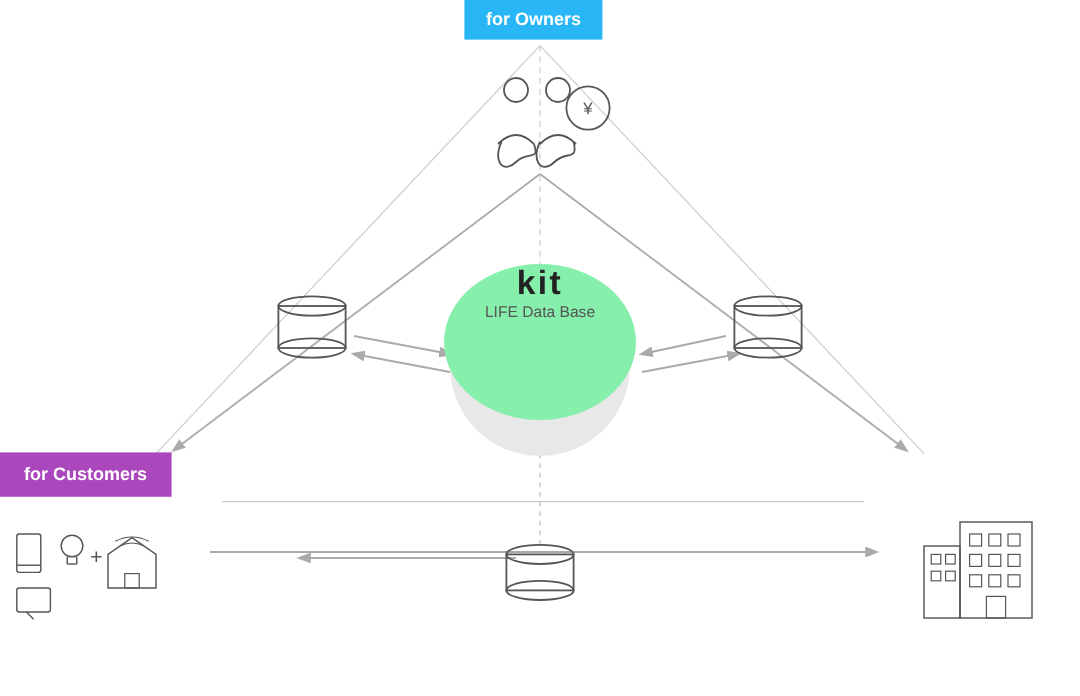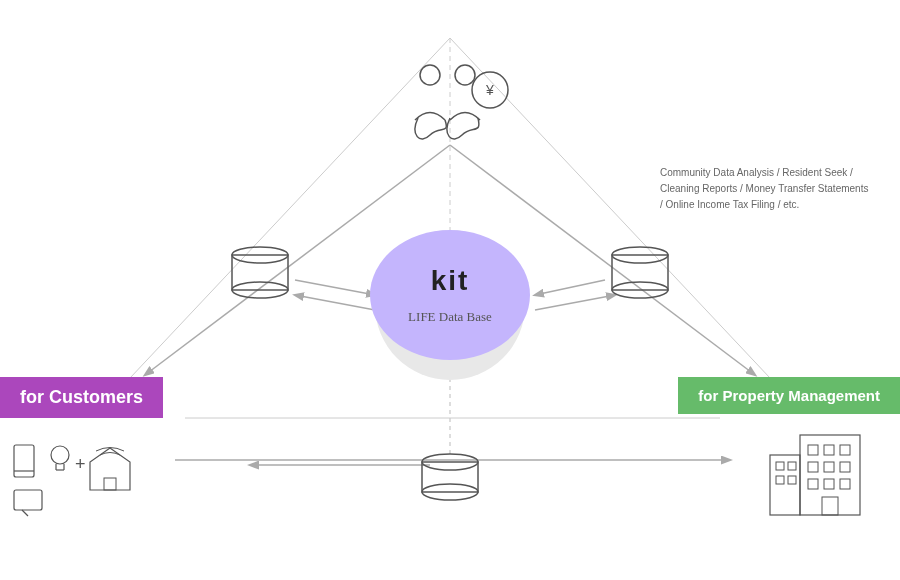"for Owners" div.label-owners { html: none -> <div> <span>for Owners</span> </div> }
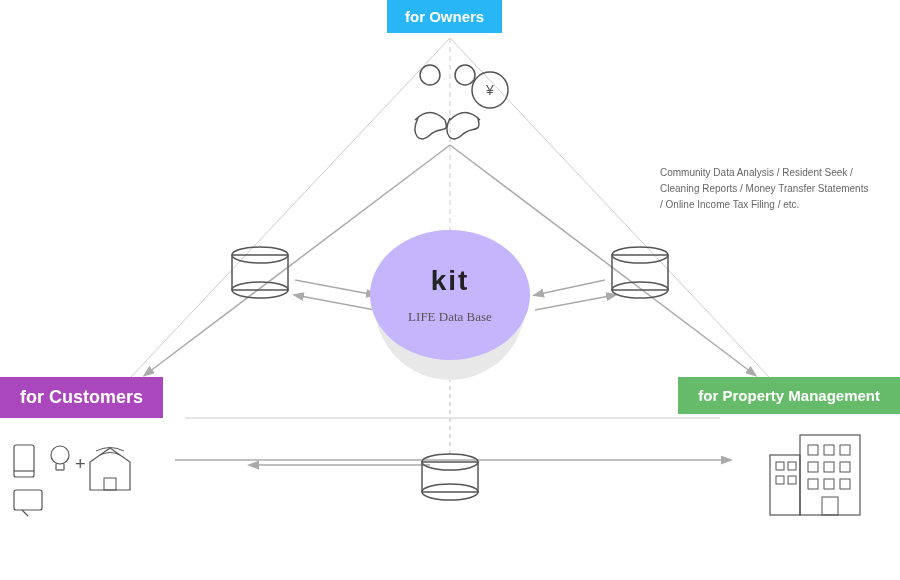"Community Data Analysis / Resident" div.info-right { html: <div> <span>Community Data Analysis / Resident Seek / Cleaning Reports / Money Transfer Statements / Online Income Tax Filing / etc.</span> </div> -> none }
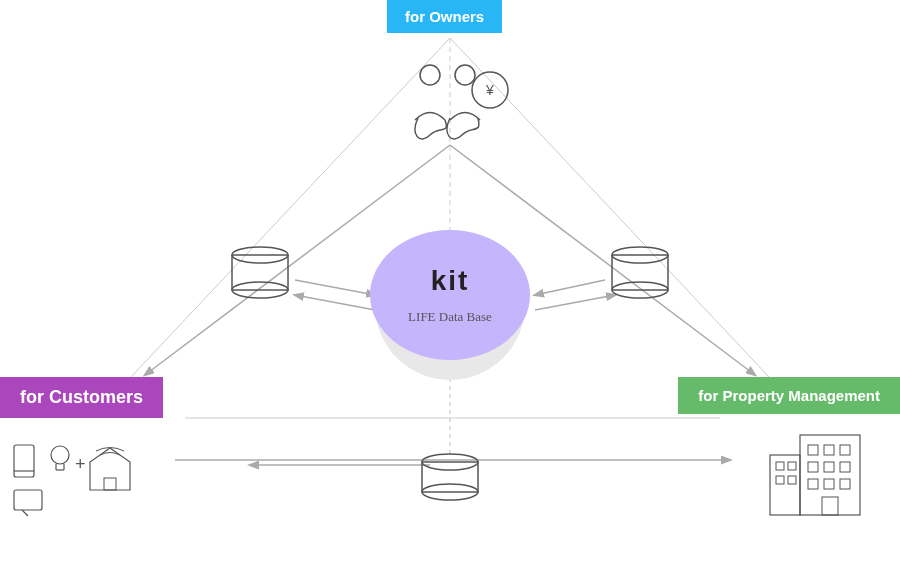"kit" .center-circle { background: #c4b5fd -> #86efac; justify-content: center -> flex-start; top: 230px -> 220px }
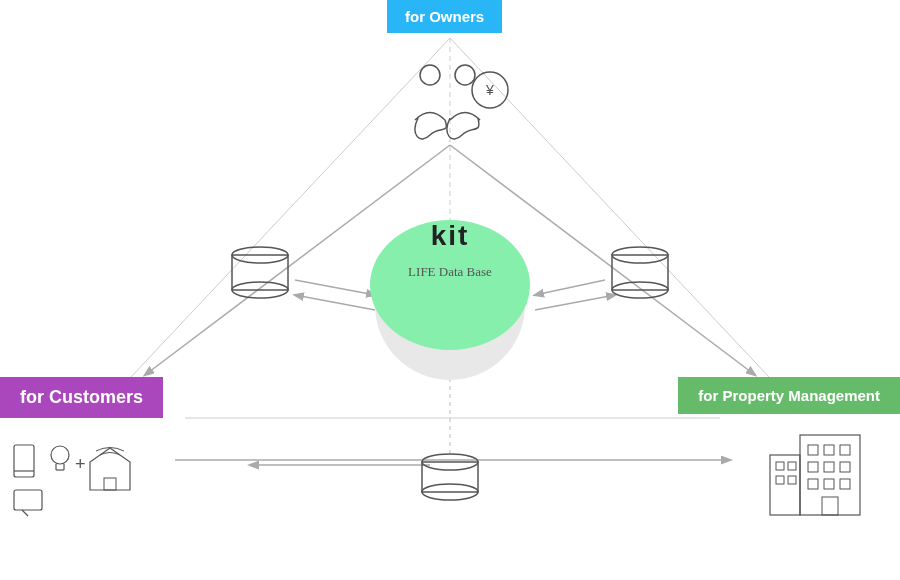"LIFE Data Base" .life-database { font-family: Liberation Serif, serif -> none; margin-top: 12px -> 0 }
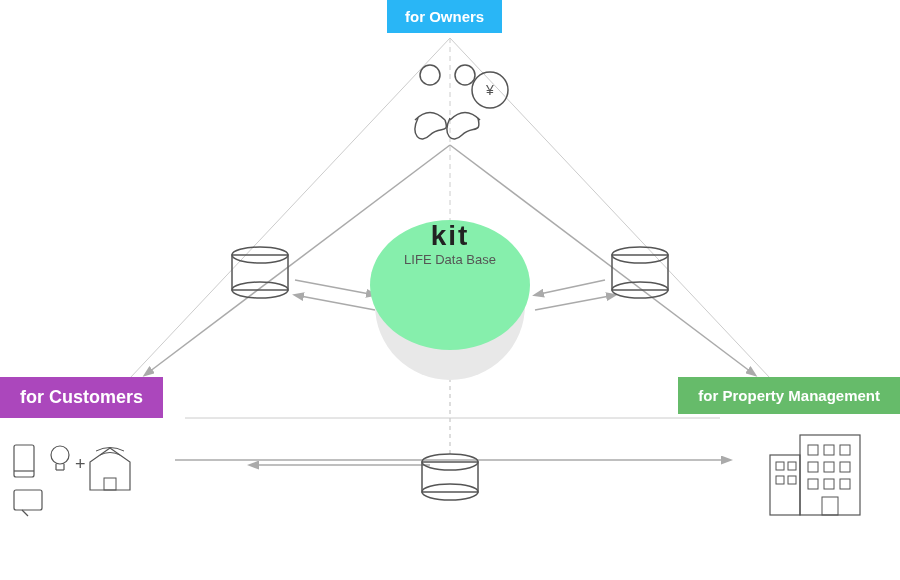"for Customers" .label-customers { font-size: 18px -> 15px }
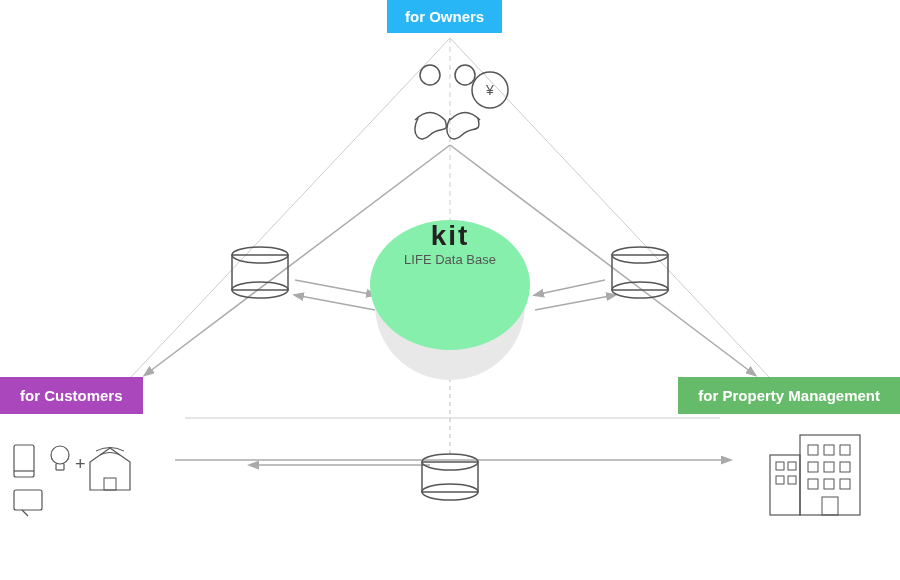"for Property Management" div.label-property { html: <div> <span>for Property Management</span> </div> -> none }
